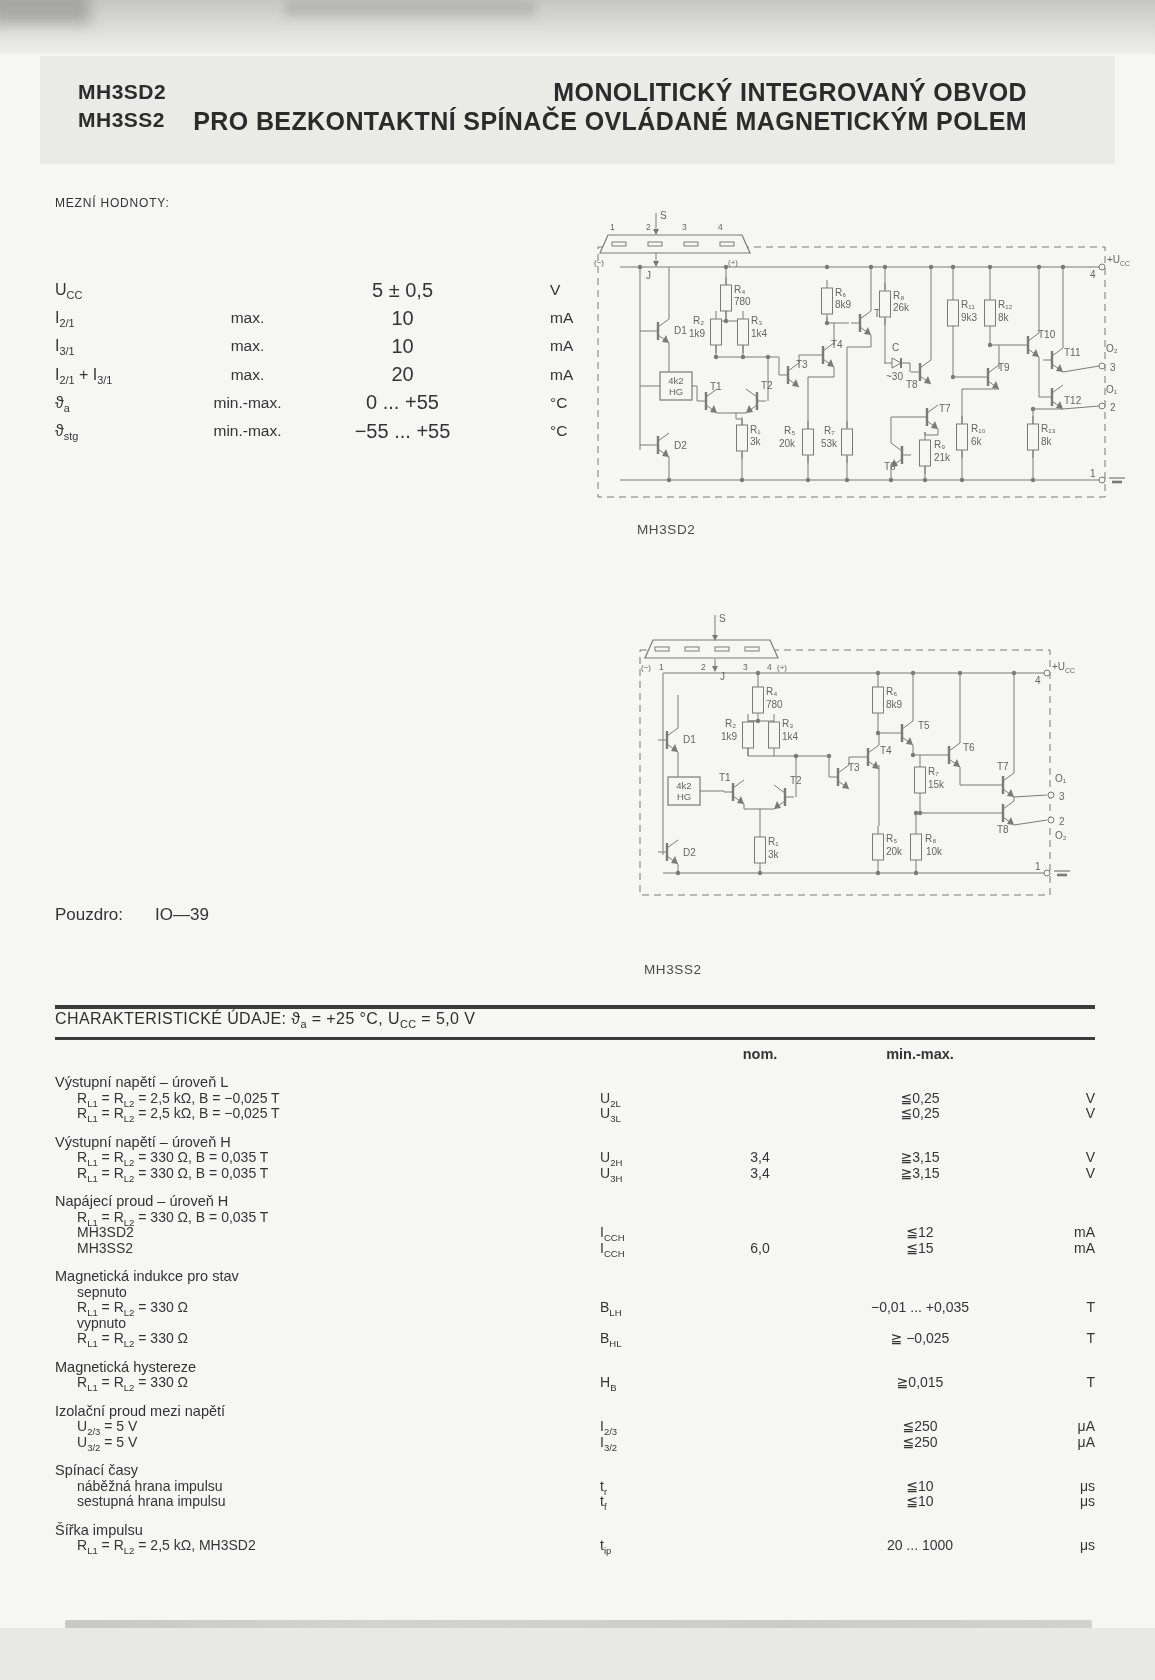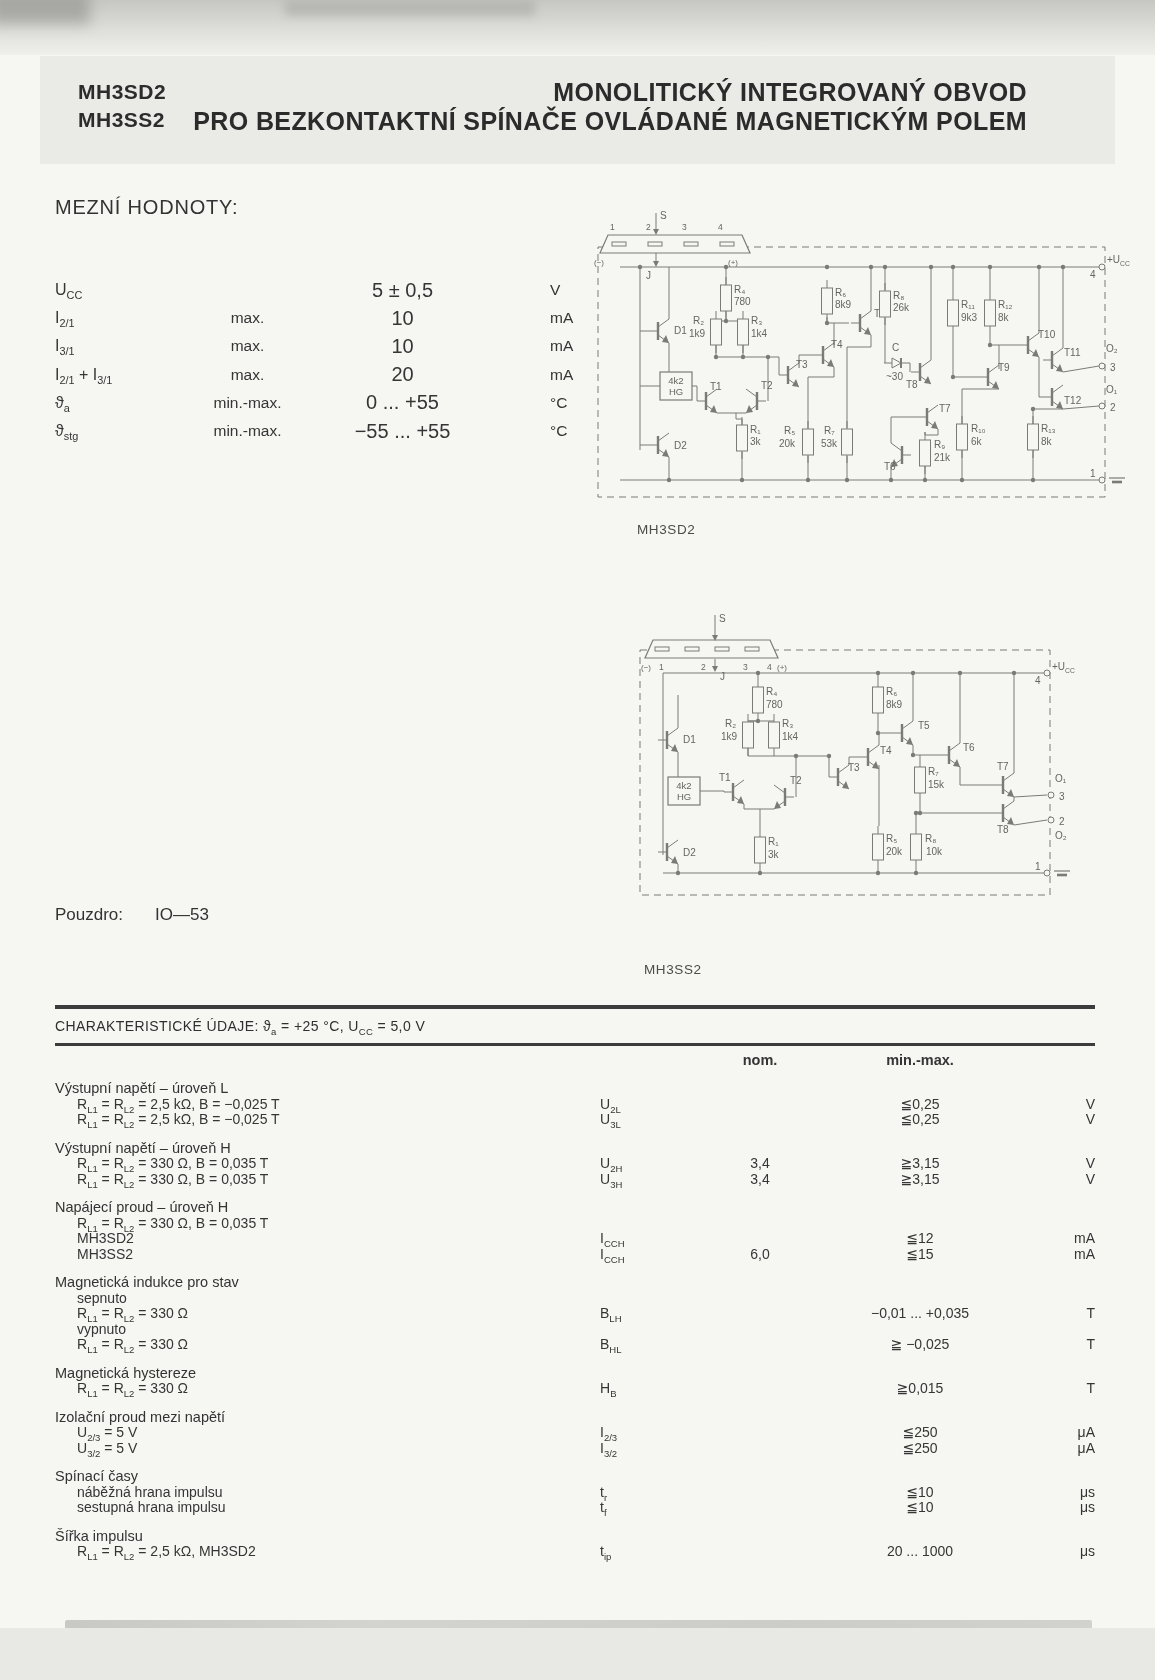"MEZNÍ HODNOTY:" .limits-title { font-size: 20px -> 12px }
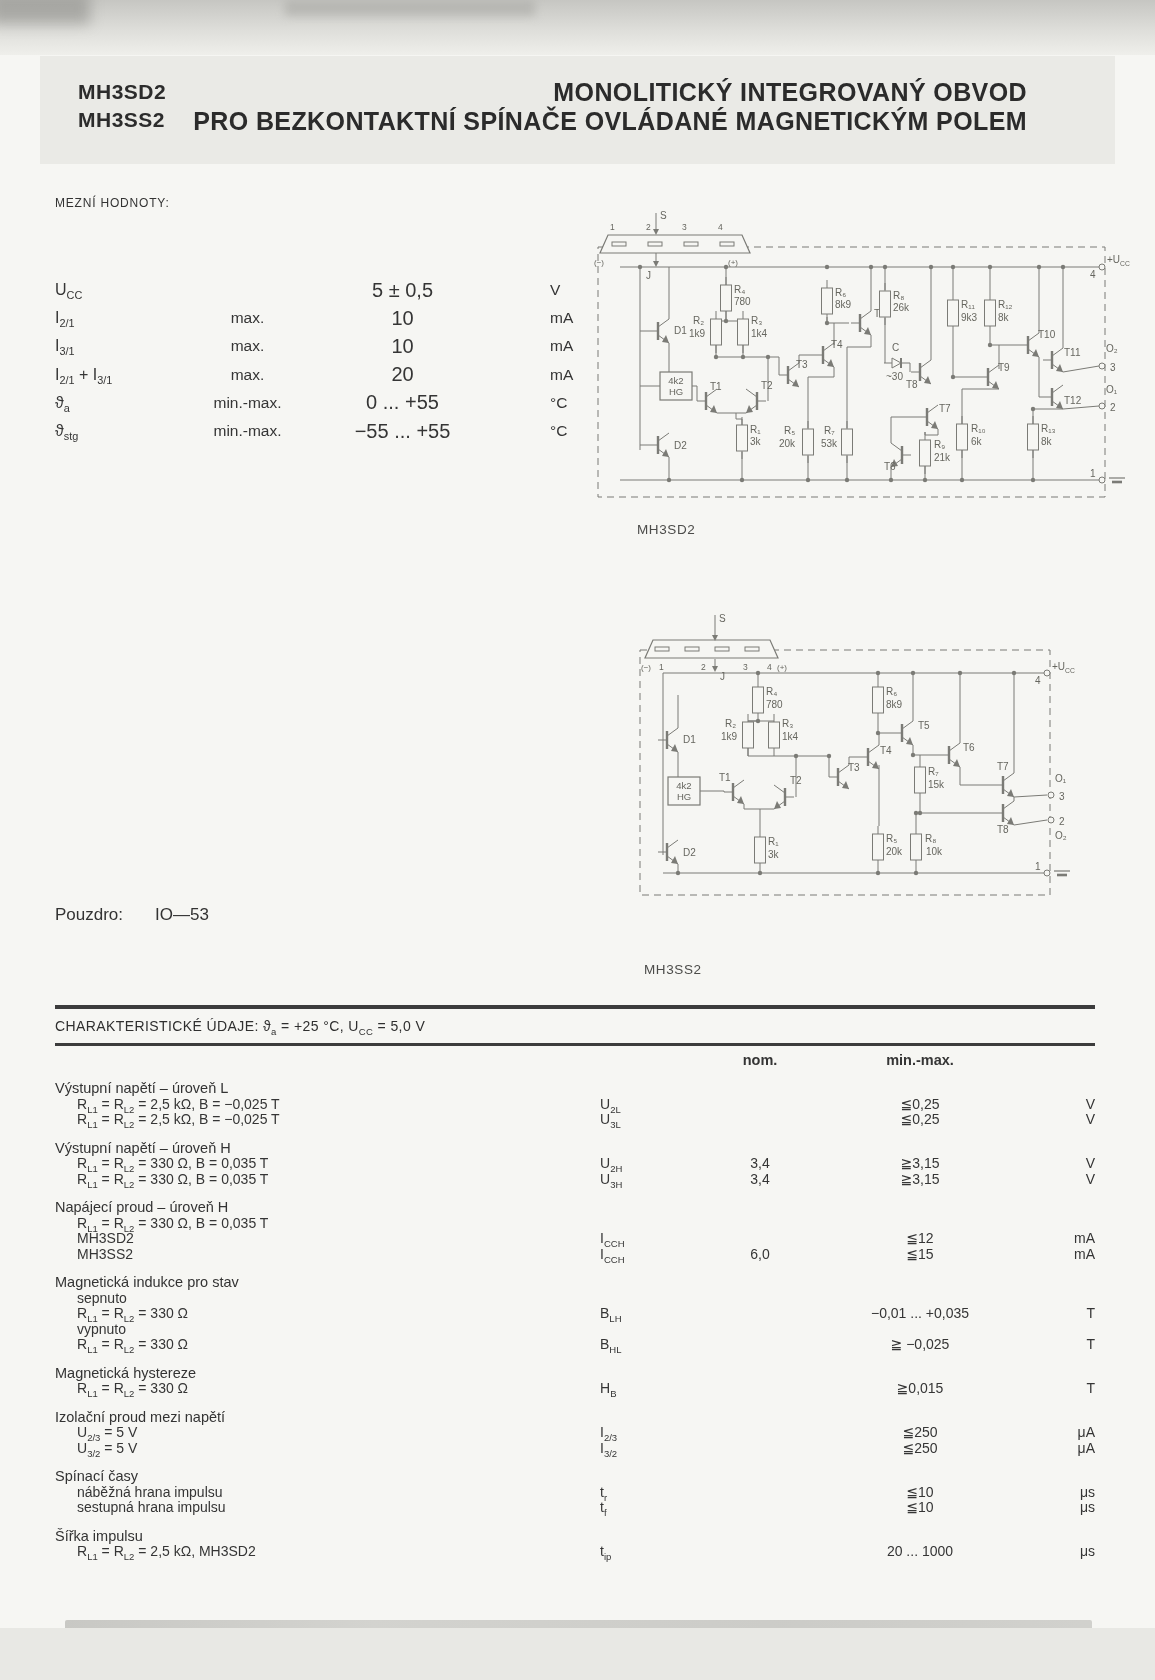"IO—53" span.pz-val { text: 53 -> 39 }
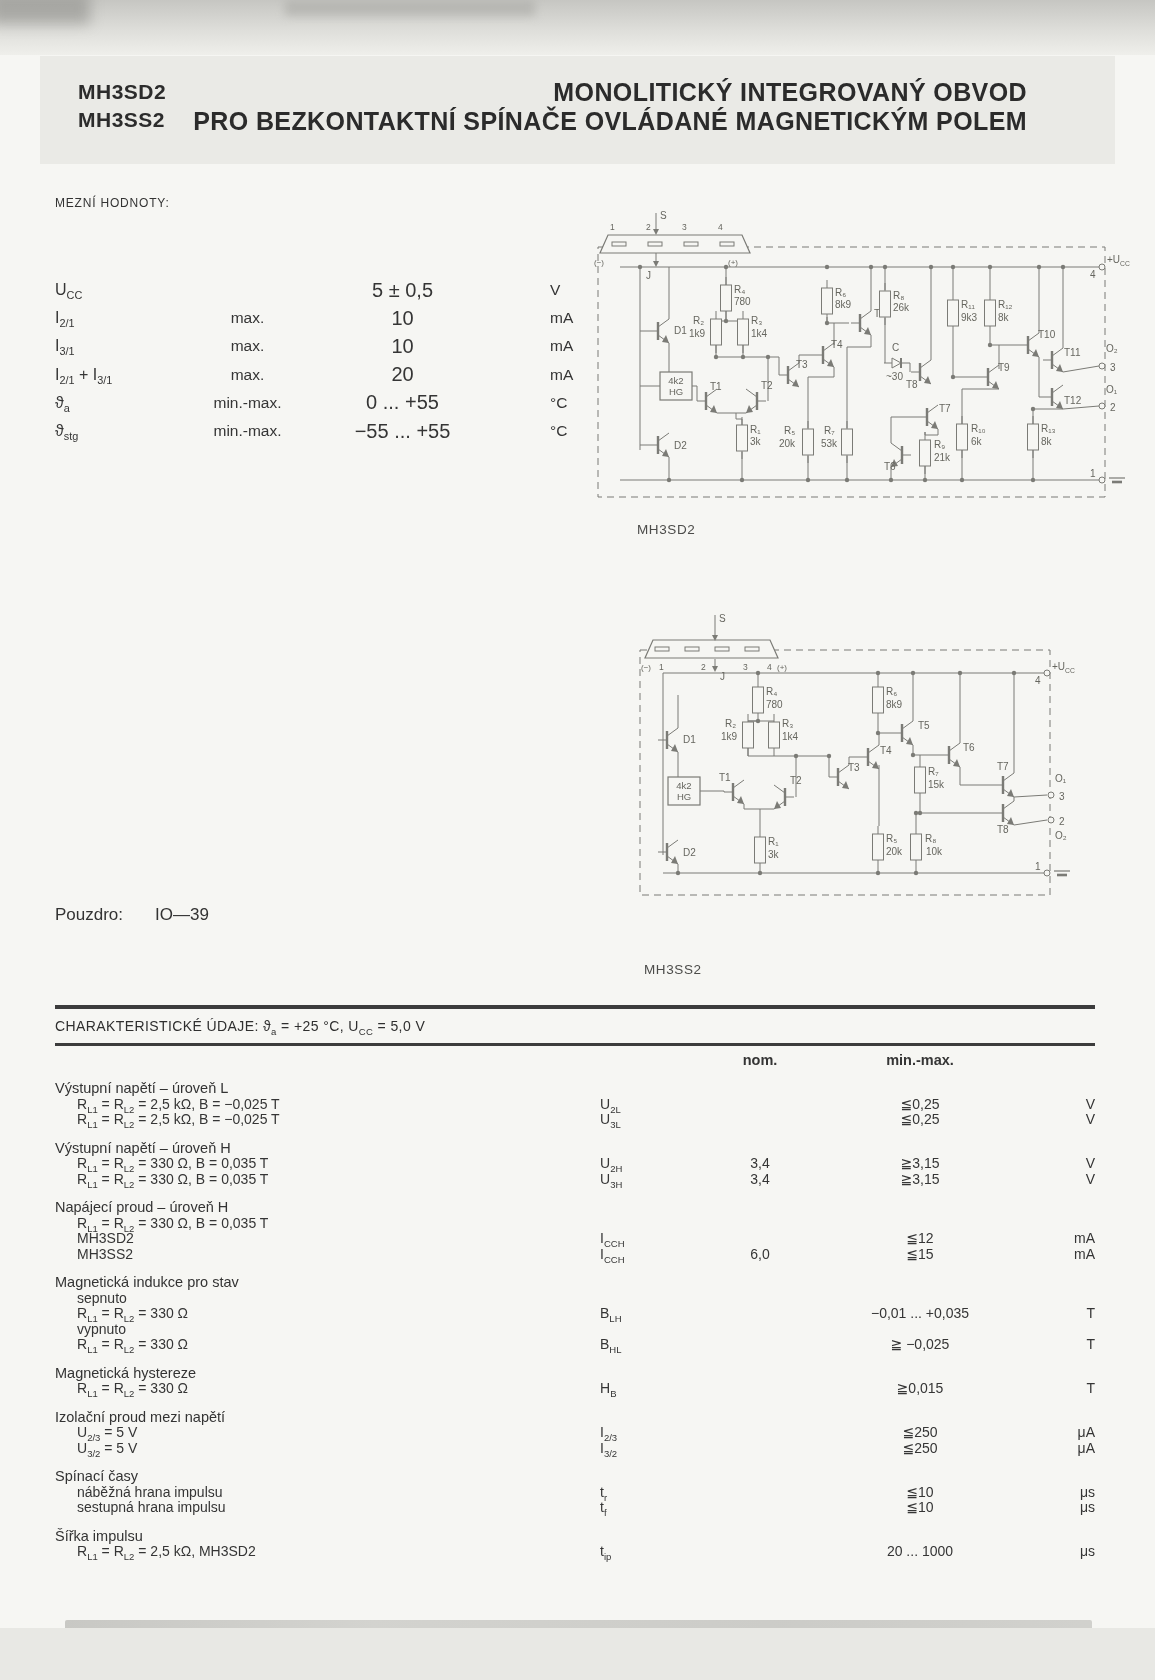"CHARAKTERISTICKÉ ÚDAJE: ϑa = +25" .char-title { font-size: 14px -> 16px; margin-top: 9px -> 1px }
